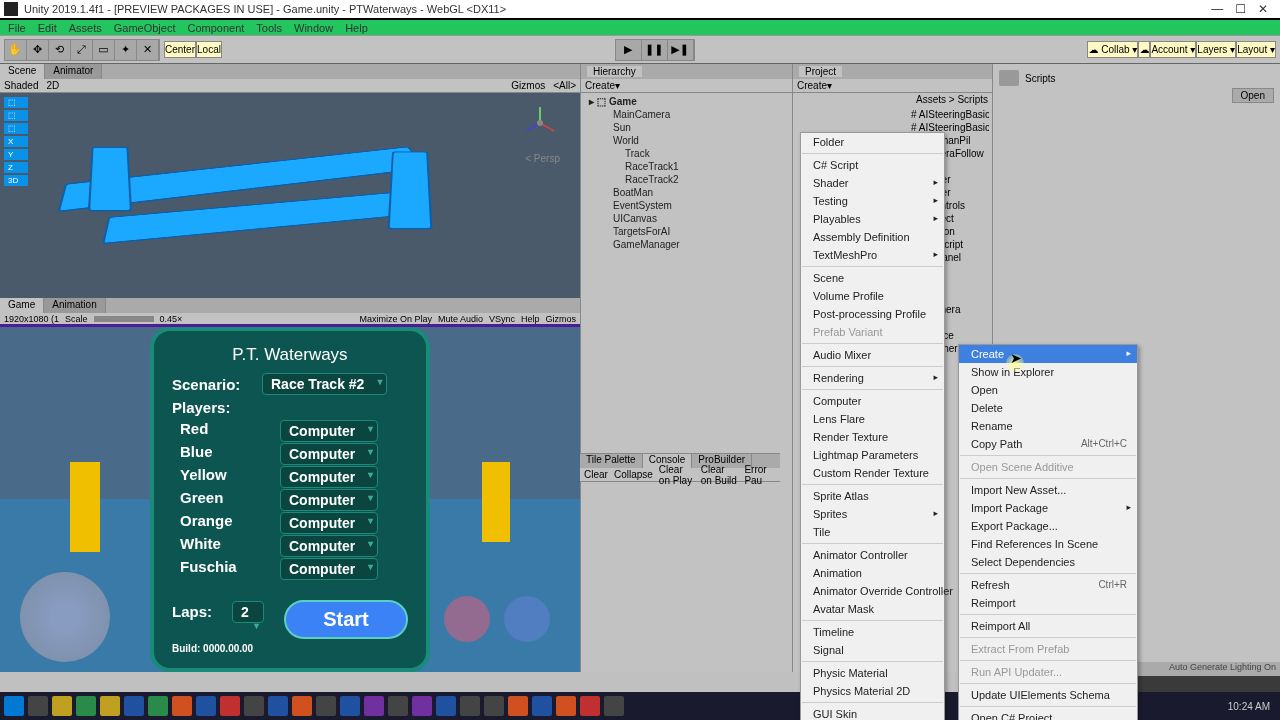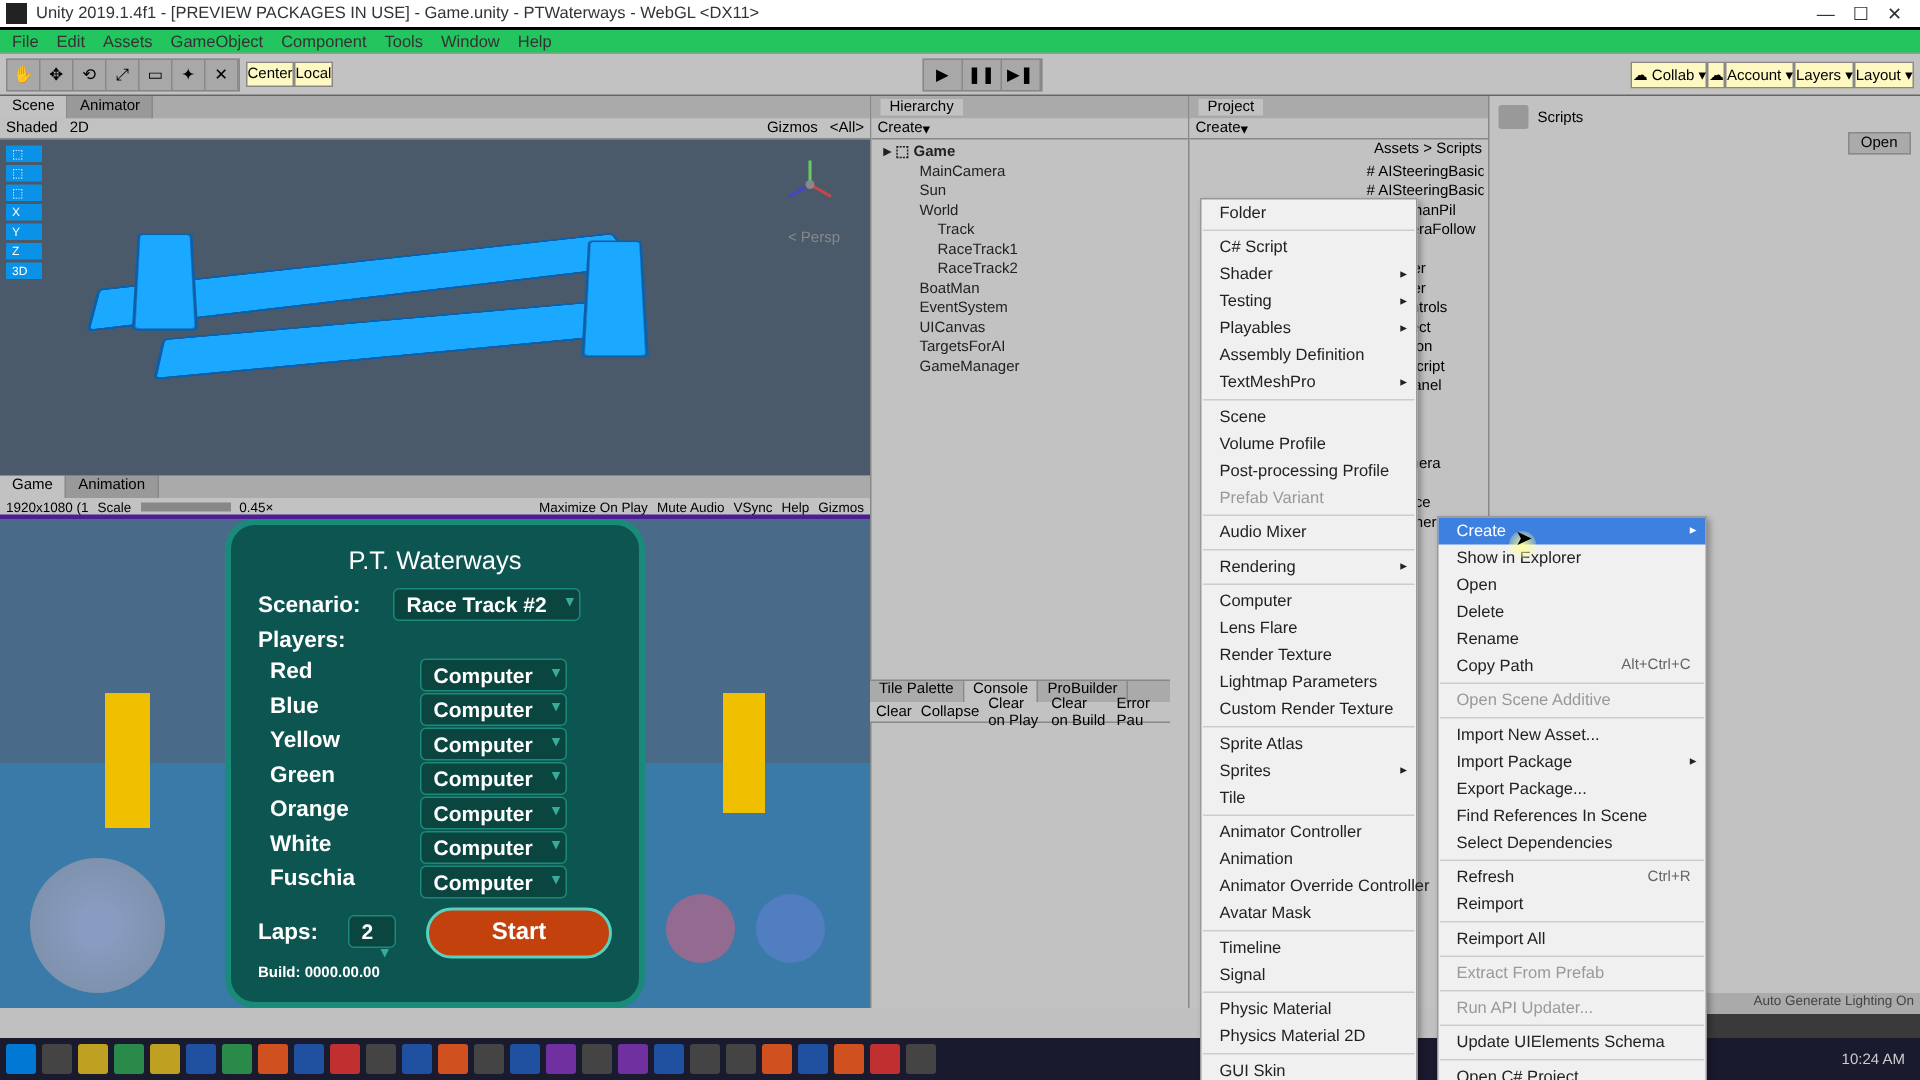"Start" .gp-start { background: #c2410c -> #3b82f6; font-size: 16px -> 20px; margin-top: 2px -> 16px }
